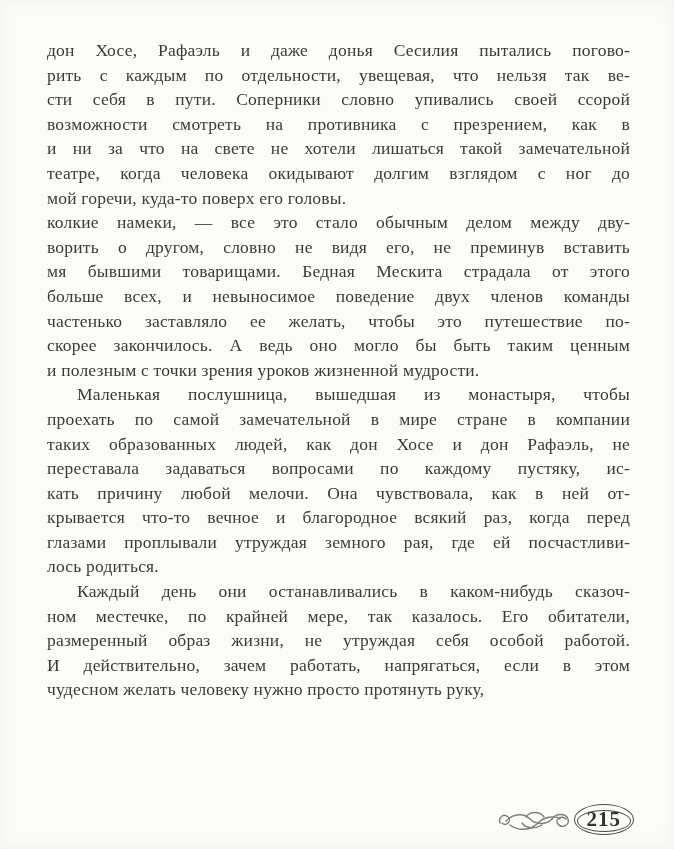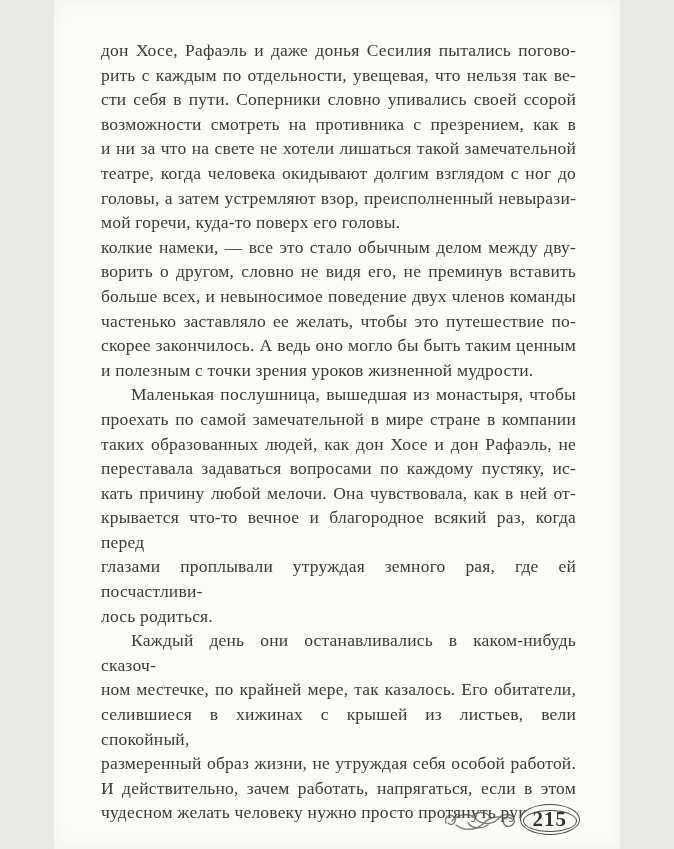"дон Хосе, Рафаэль и даже" .page { width: 566px -> 674px }
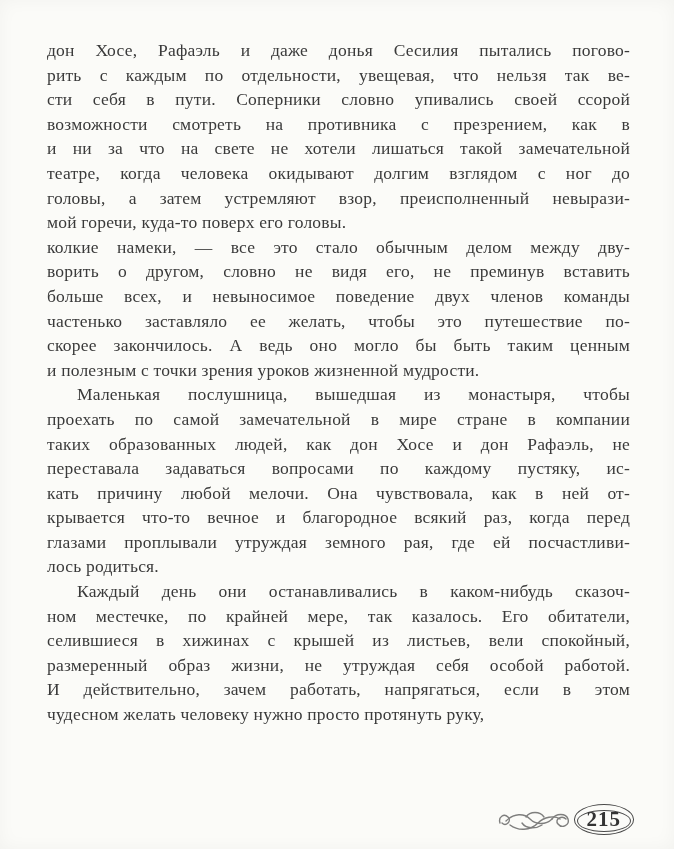"головы, а затем устремляют взор," div.line { html: <div>головы, а затем устремляют взор, преисполненный невырази-</div> -> none }
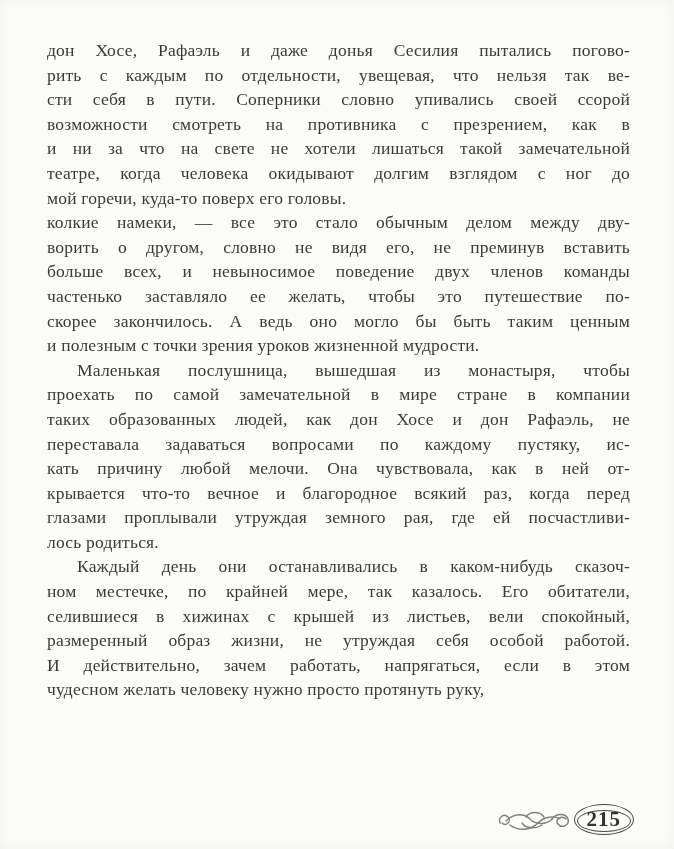"мя бывшими товарищами. Бедная Мескита" div.line { html: none -> <div>мя бывшими товарищами. Бедная Мескита страдала от этого</div> }
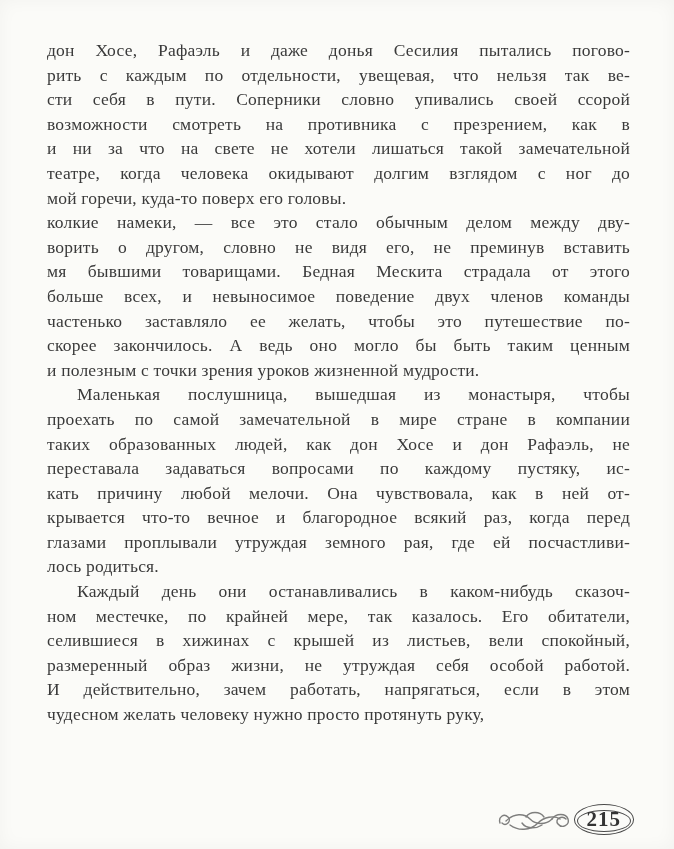"селившиеся в хижинах с крышей" div.line { html: <div>селившиеся в хижинах с крышей из листьев, вели спокойный,</div> -> none }
